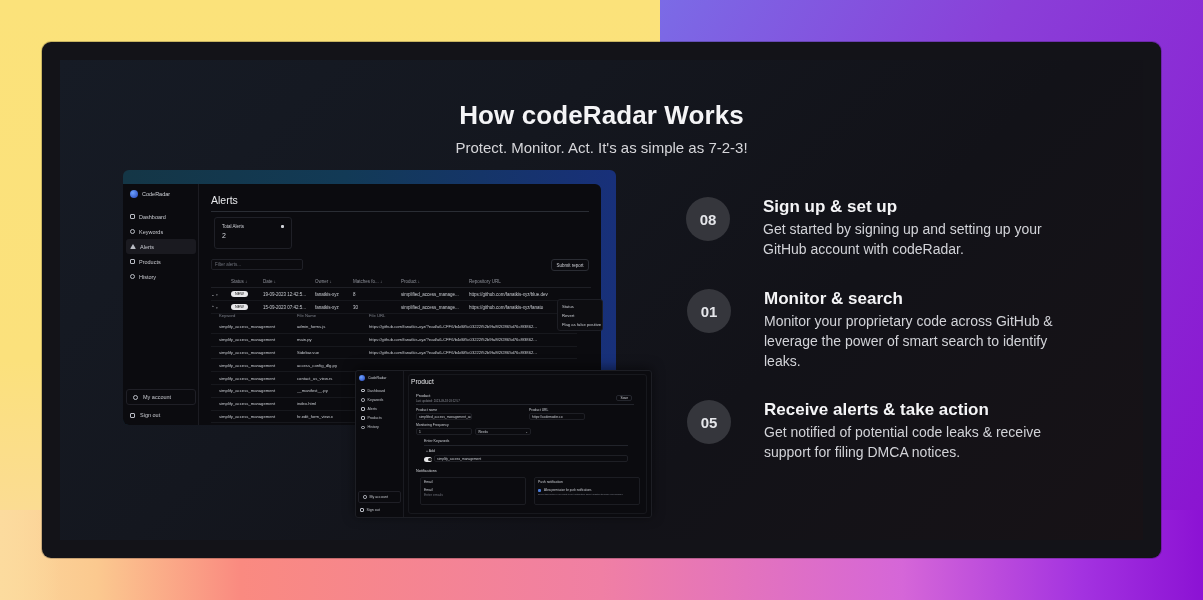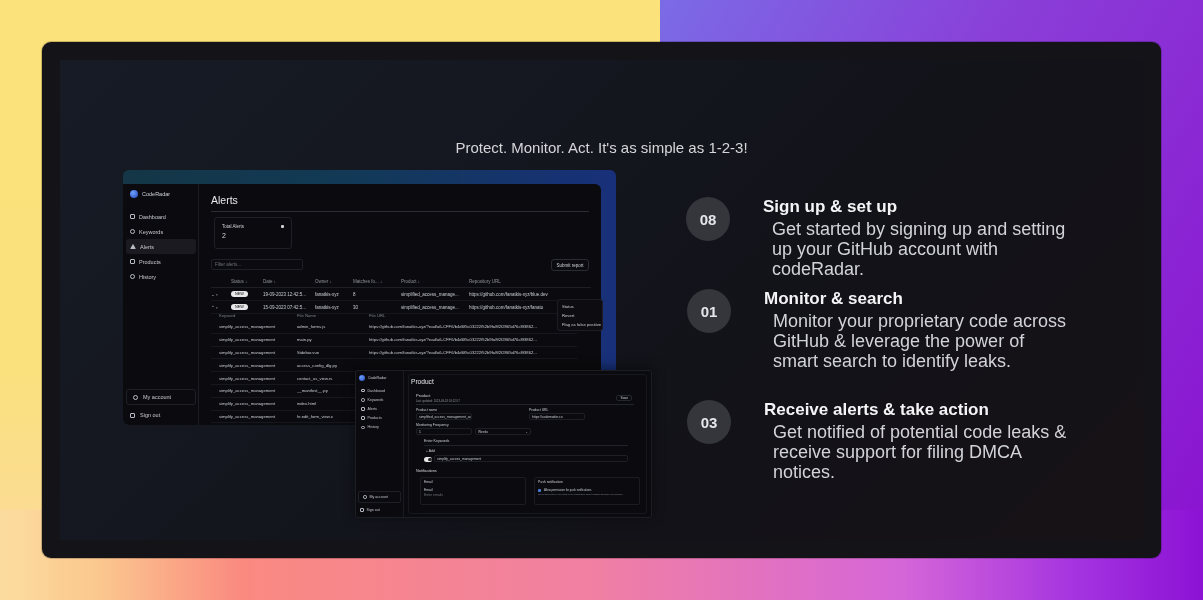"How codeRadar Works" h1.title { html: none -> <h1>How codeRadar Works</h1> }
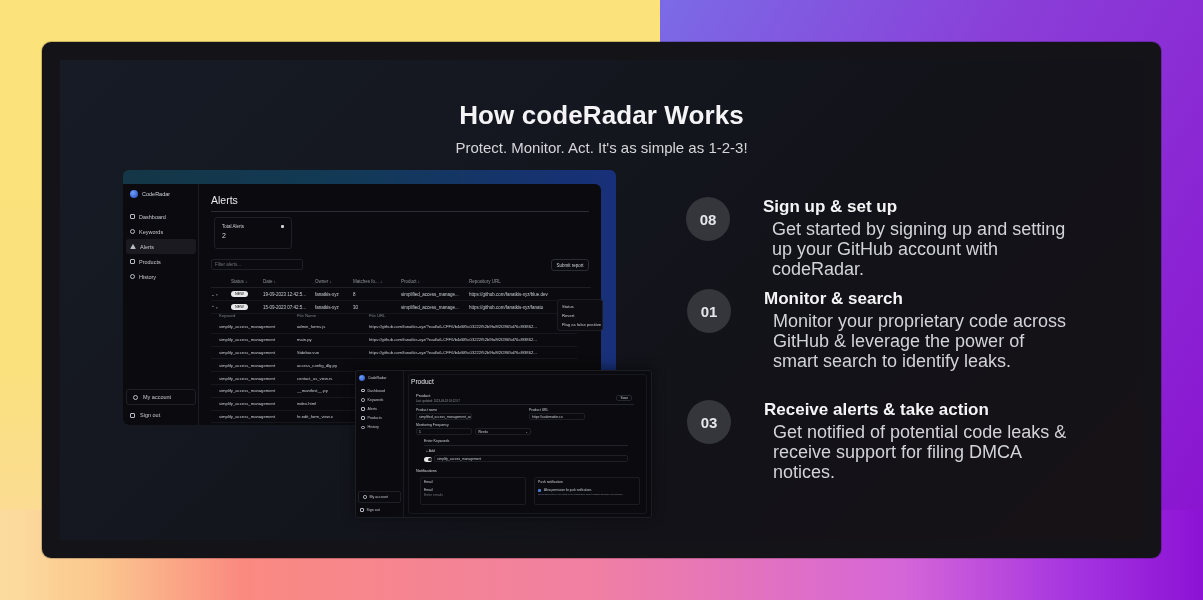"Protect. Monitor. Act. It's as" p.subtitle { text: 1-2-3 -> 7-2-3 }
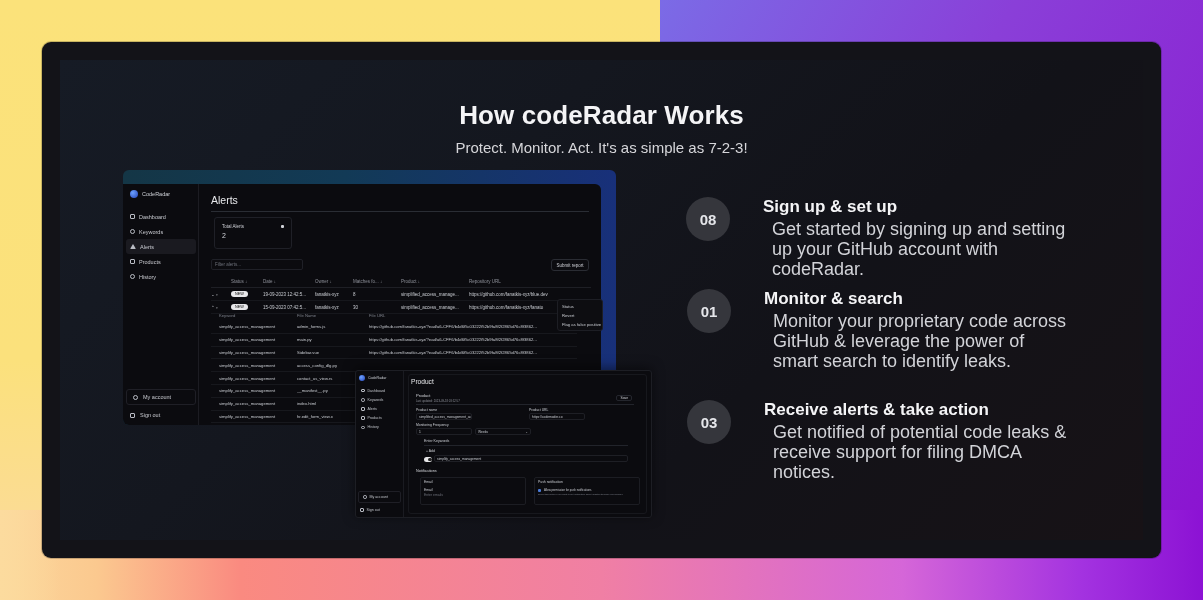"Get started by signing up" .step-desc { font-size: 18px -> 14px; margin-left: 9px -> none }
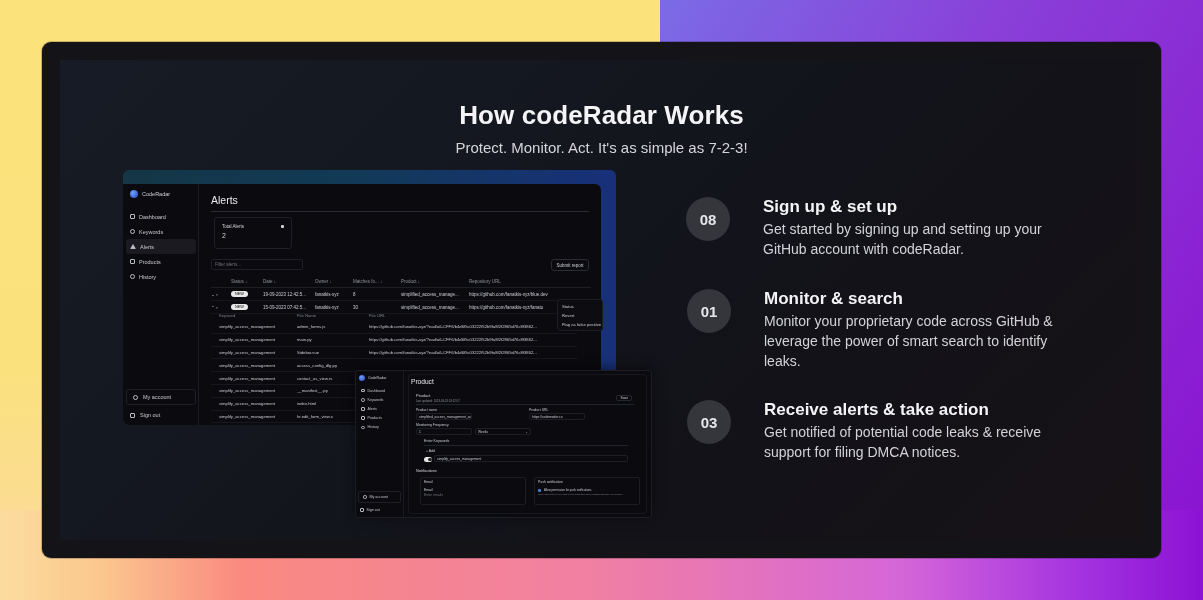"03" div.step-num { text: 03 -> 05 }
